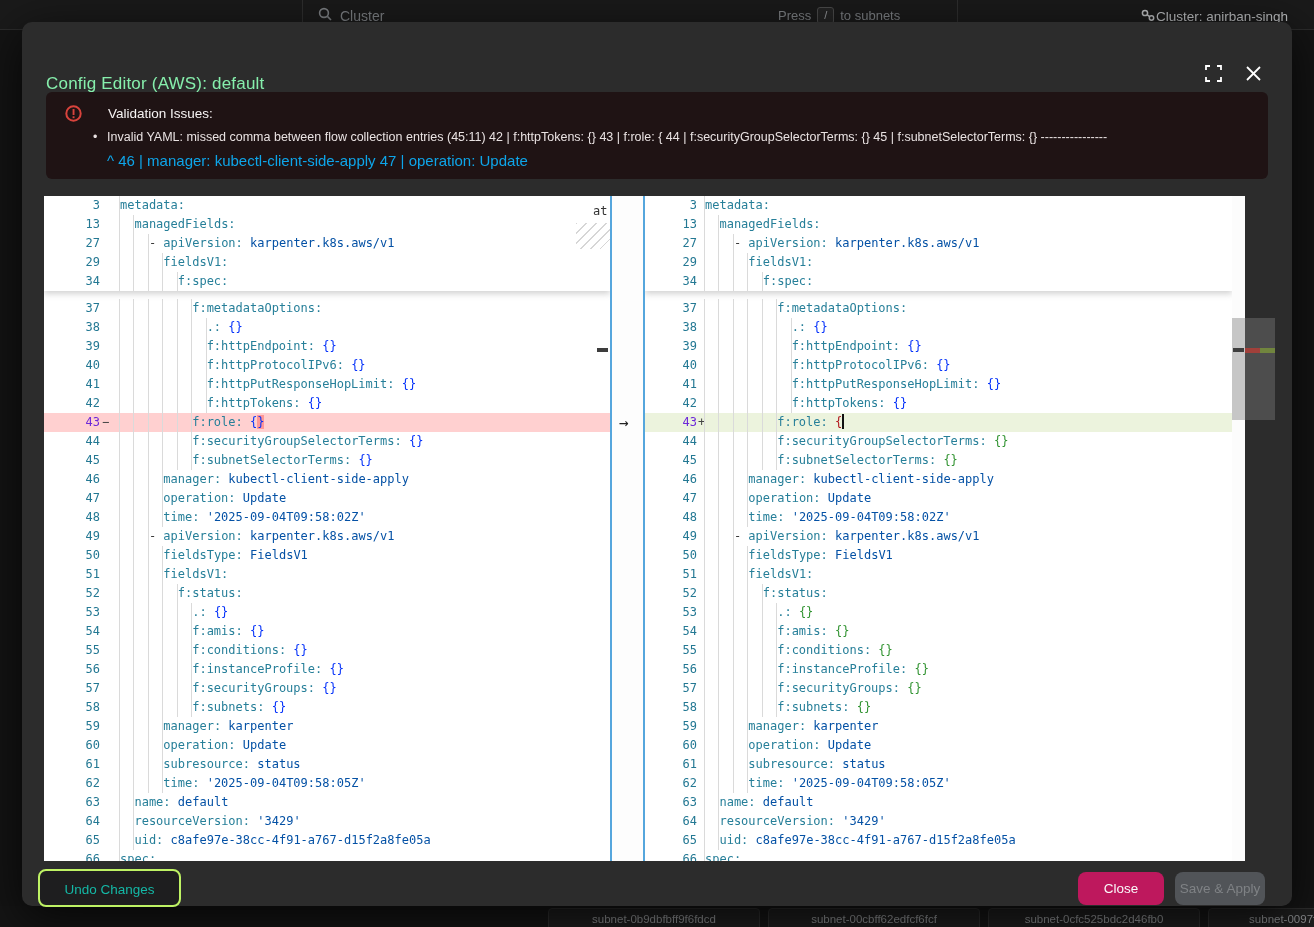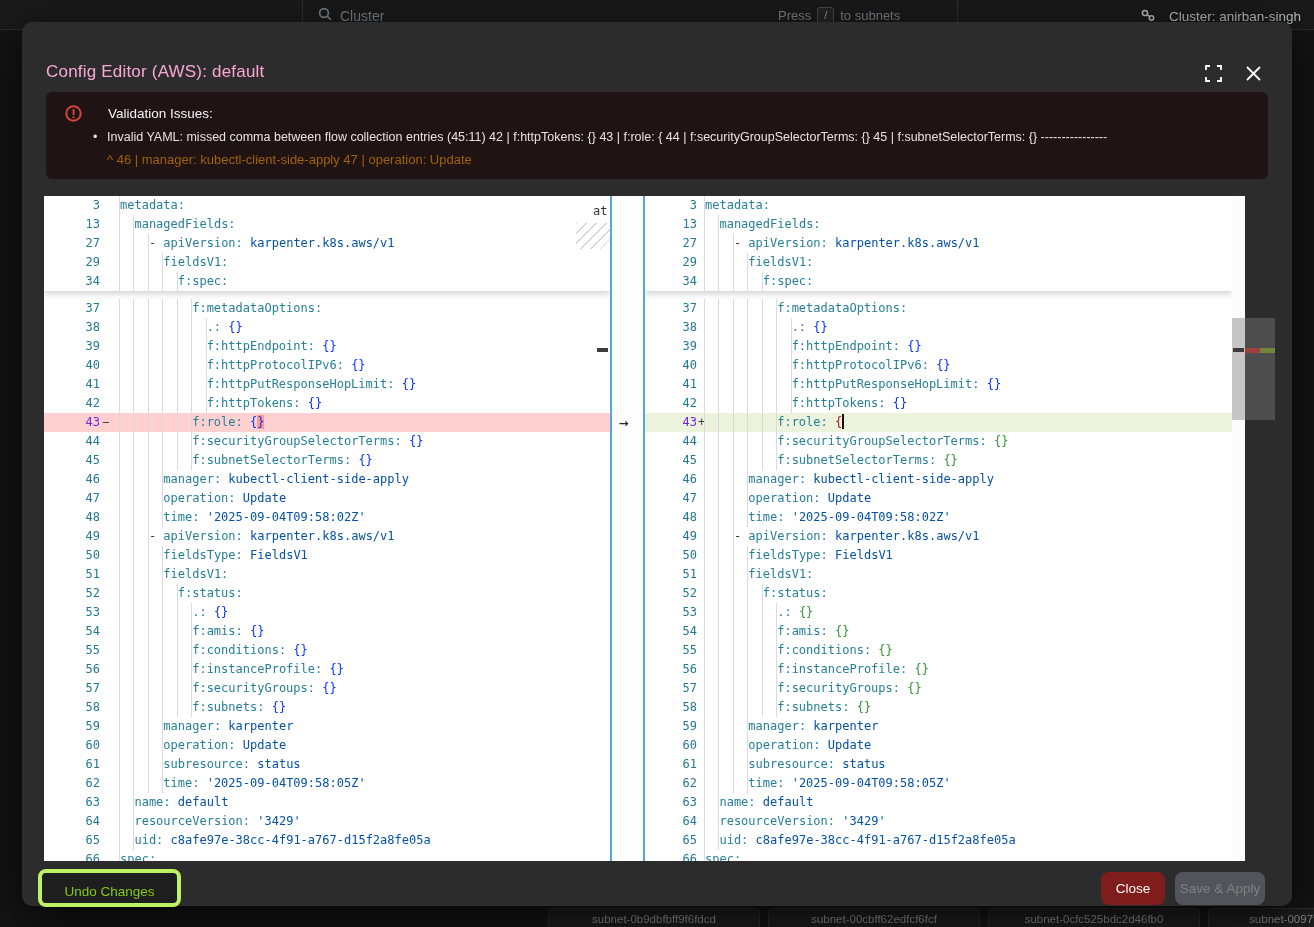"Cluster: anirban-singh" .cluster-group { gap: 13px -> 0 }
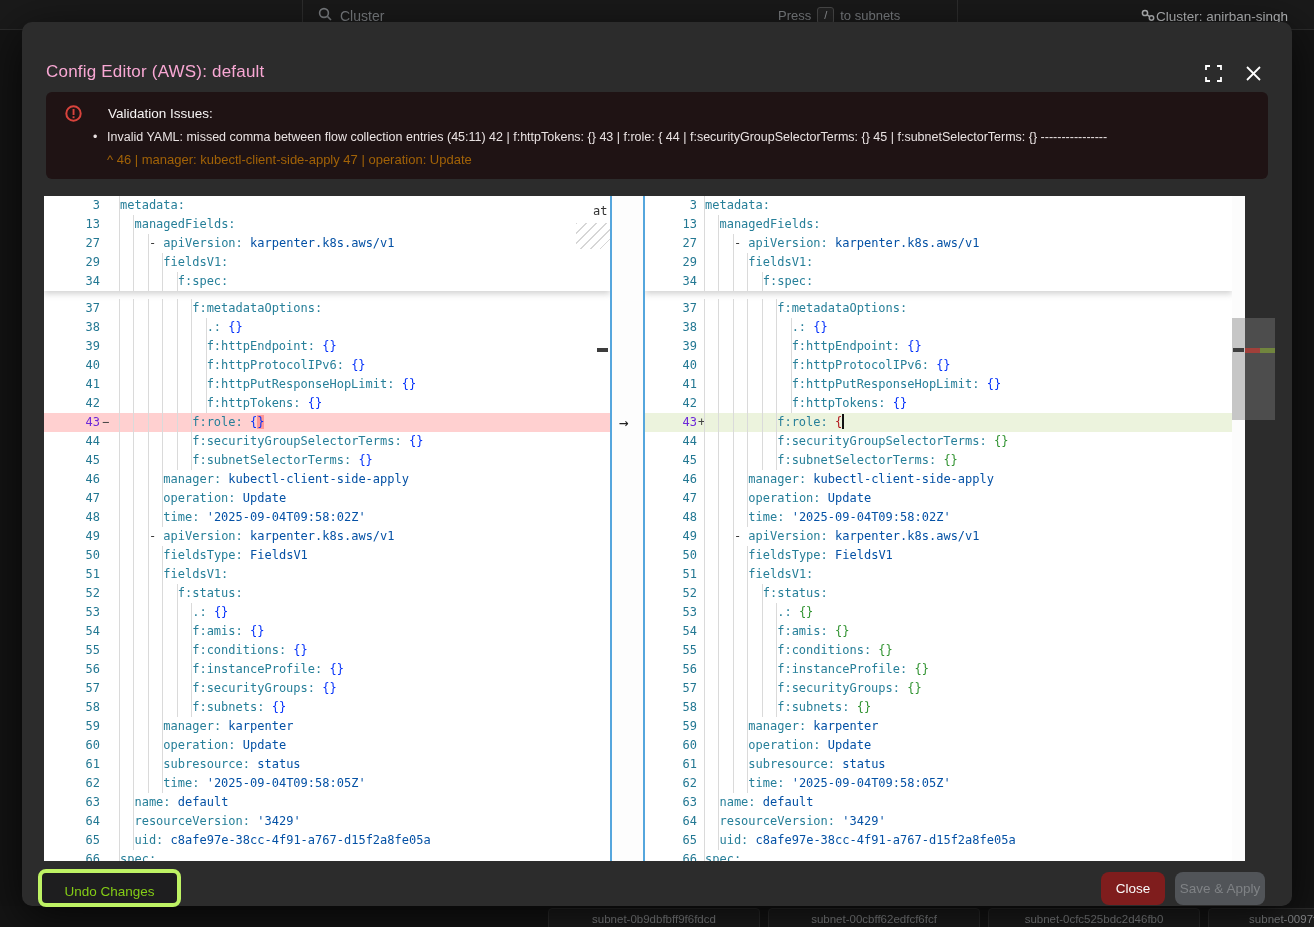"Config Editor (AWS): default" .modal-title { color: #f9a8d4 -> #86efac; top: 40px -> 52px }
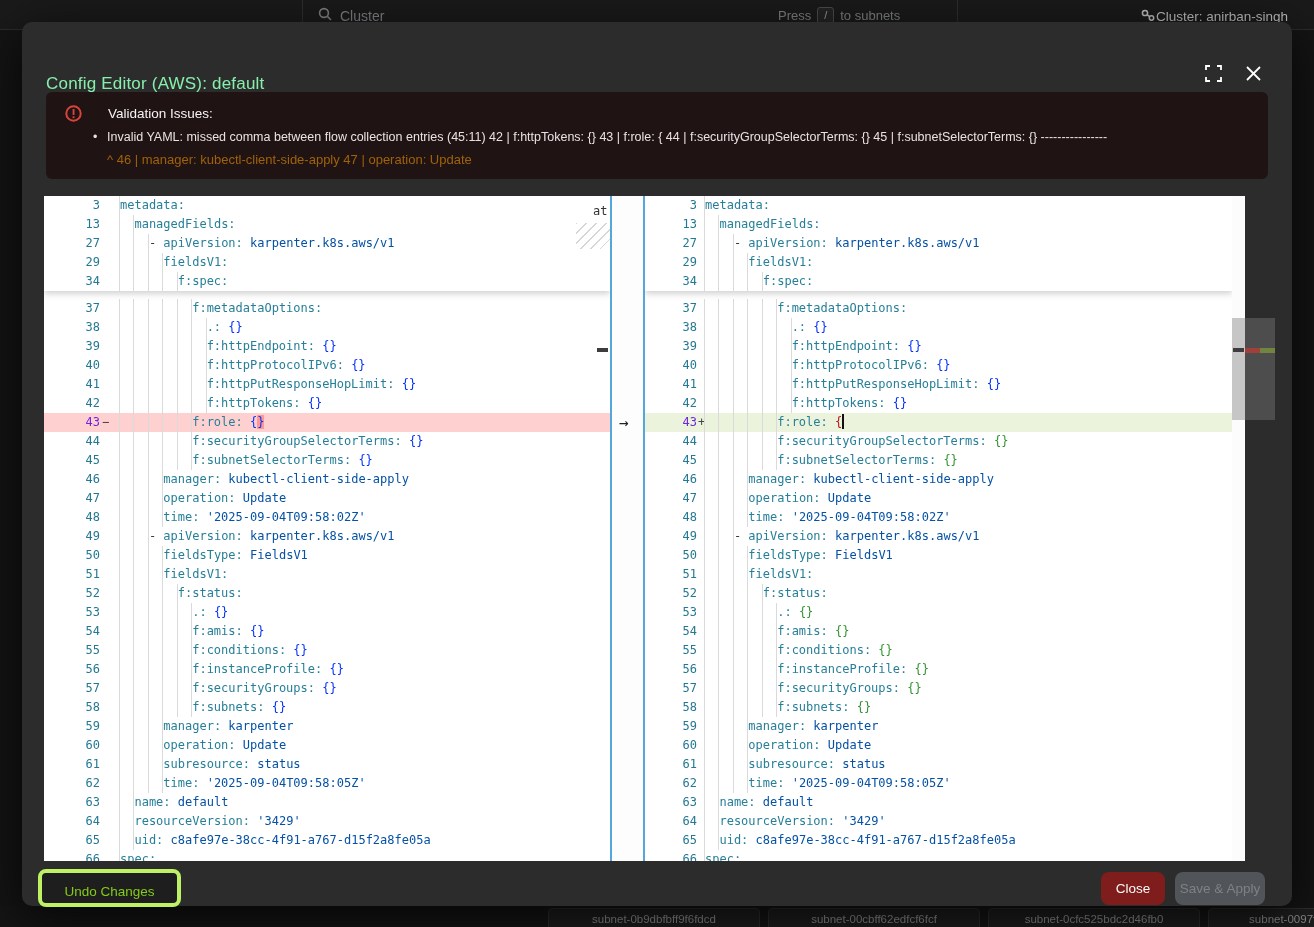"^ 46 | manager:" .banner-line2 { color: #a16207 -> #0ea5e9; font-size: 13px -> 15px }
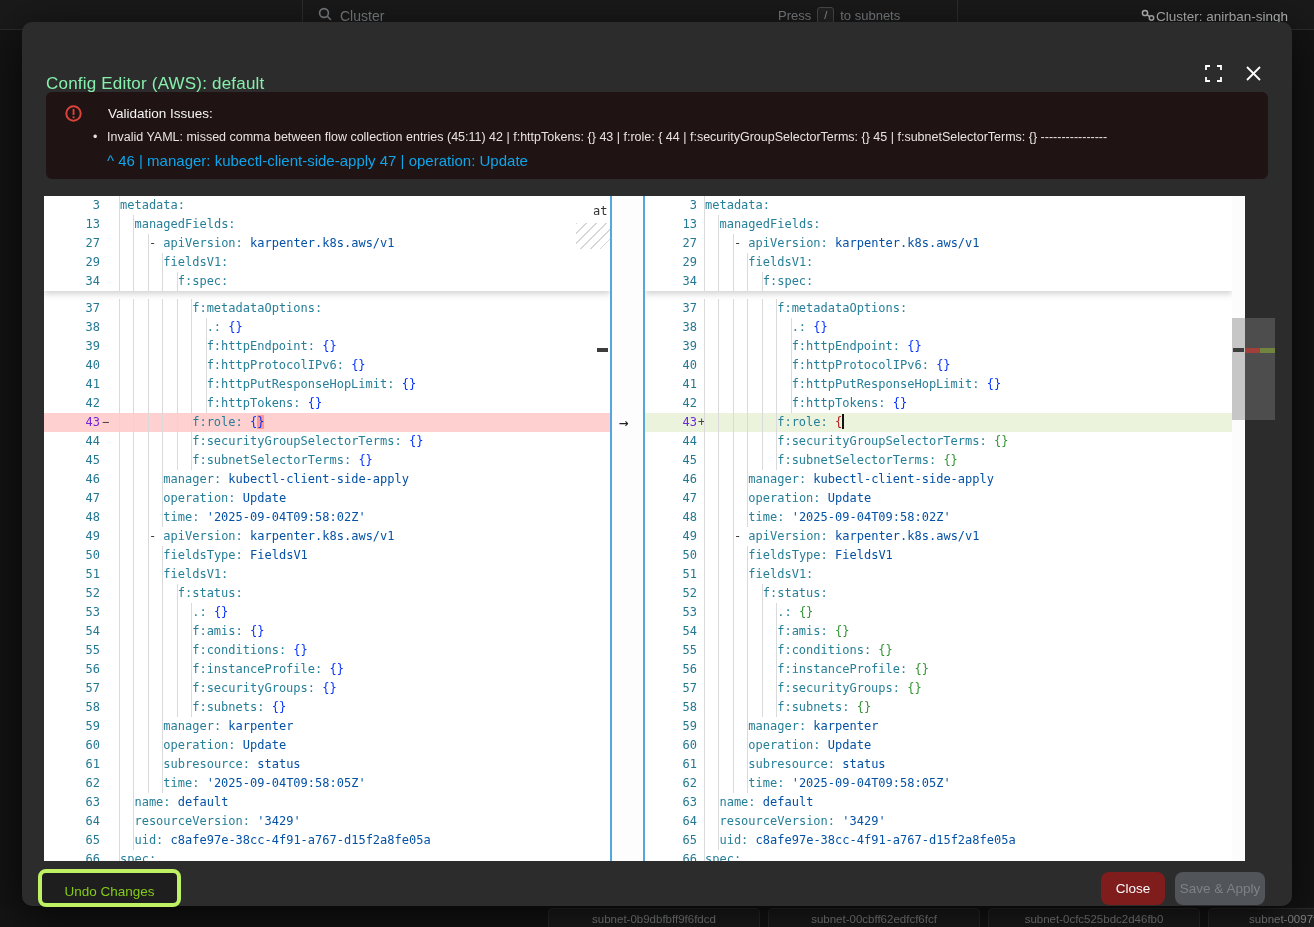"Undo Changes" .btn-undo { border: 4px solid #bef264 -> 2px solid #bef264; color: #84cc16 -> #14b8a6 }
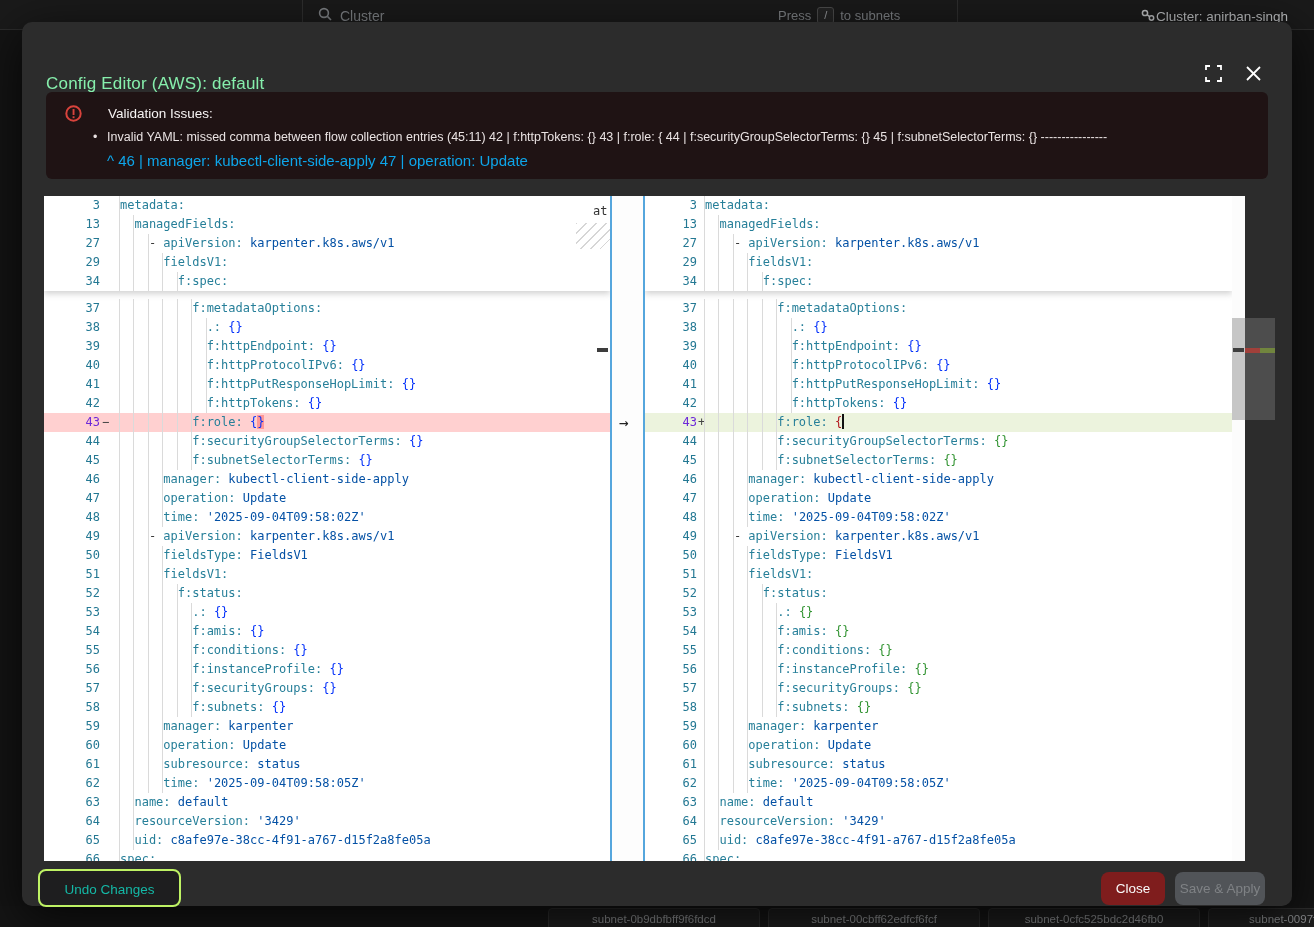"Close" .btn-close { background: #7f1d1d -> #be185d; left: 1079px -> 1056px; width: 64px -> 86px }
